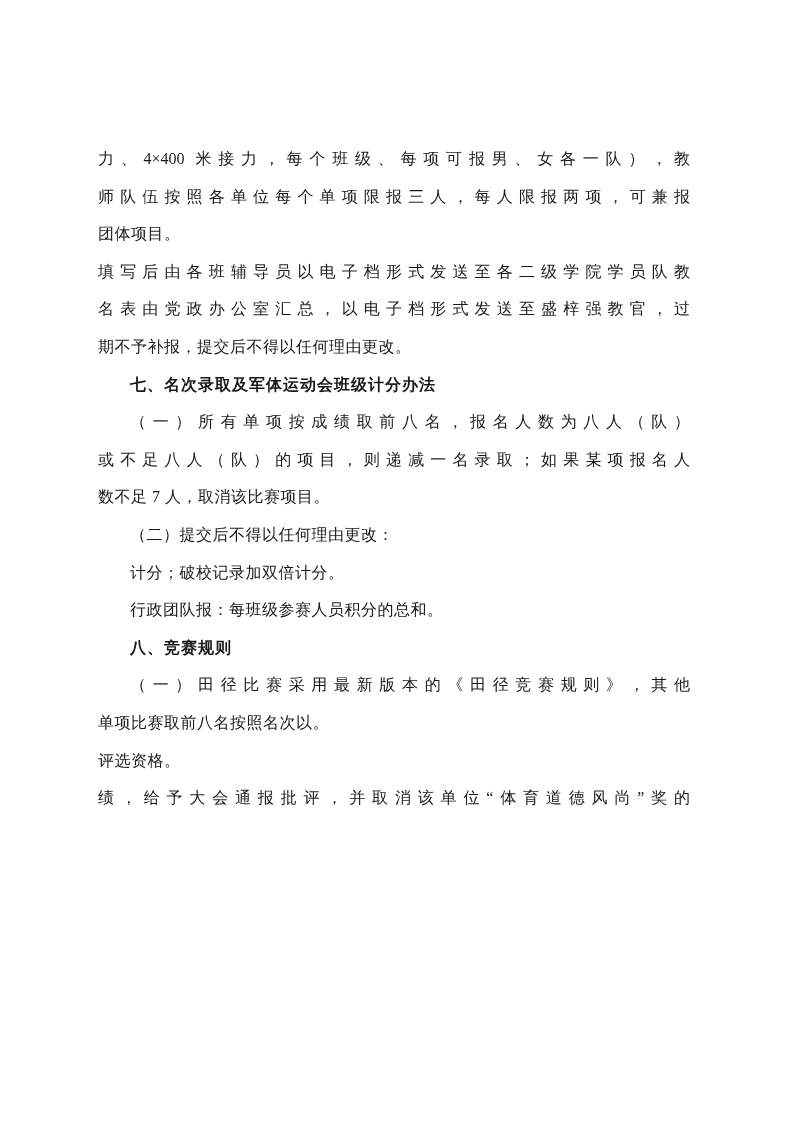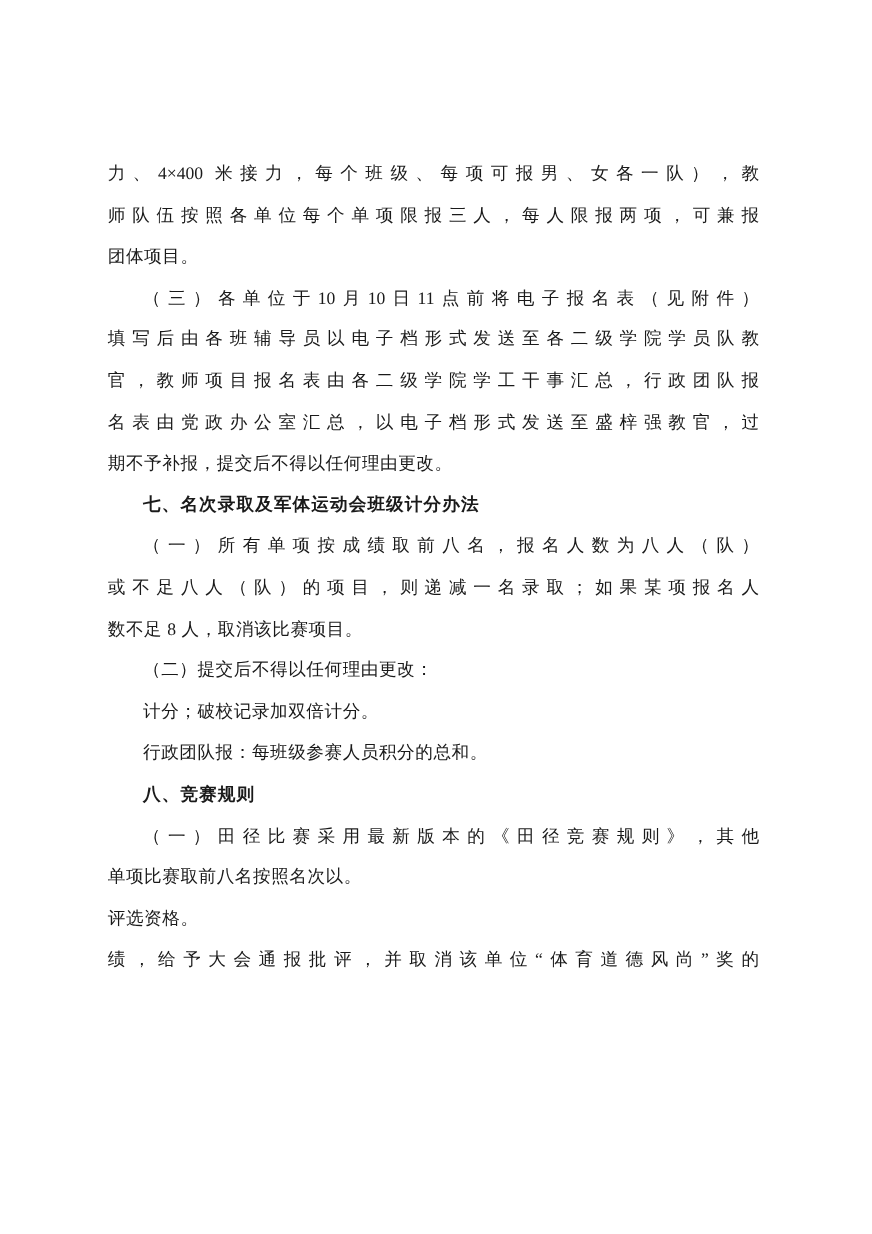"（三）各单位于10月10日11点前将电子报名表（见附件）" div.line { html: <div>（三）各单位于10月10日11点前将电子报名表（见附件）</div> -> none }
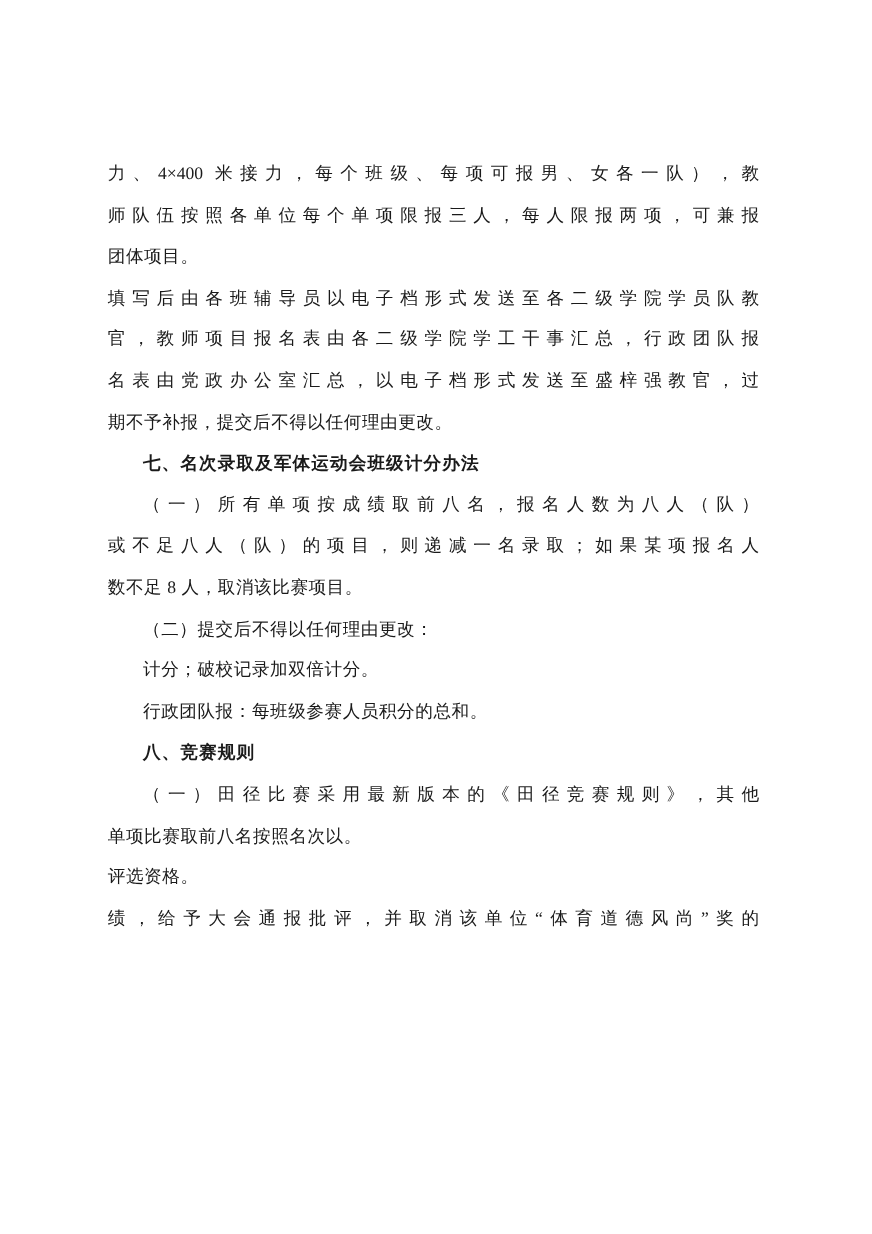"官，教师项目报名表由各二级学院学工干事汇总，行政团队报" div.line { html: <div>官，教师项目报名表由各二级学院学工干事汇总，行政团队报</div> -> none }
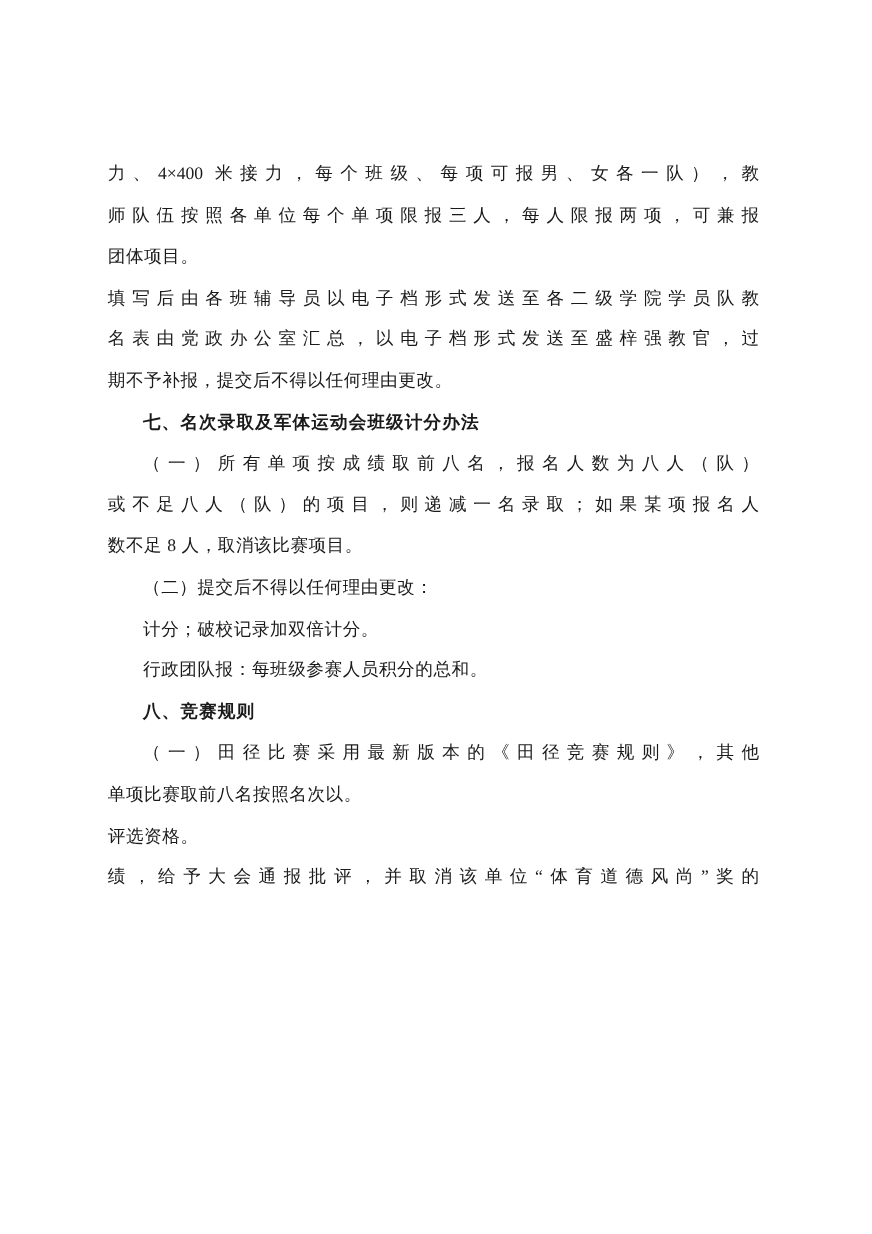"数不足 8 人，取消该比赛项目。" div.line { text: 8 -> 7 }
